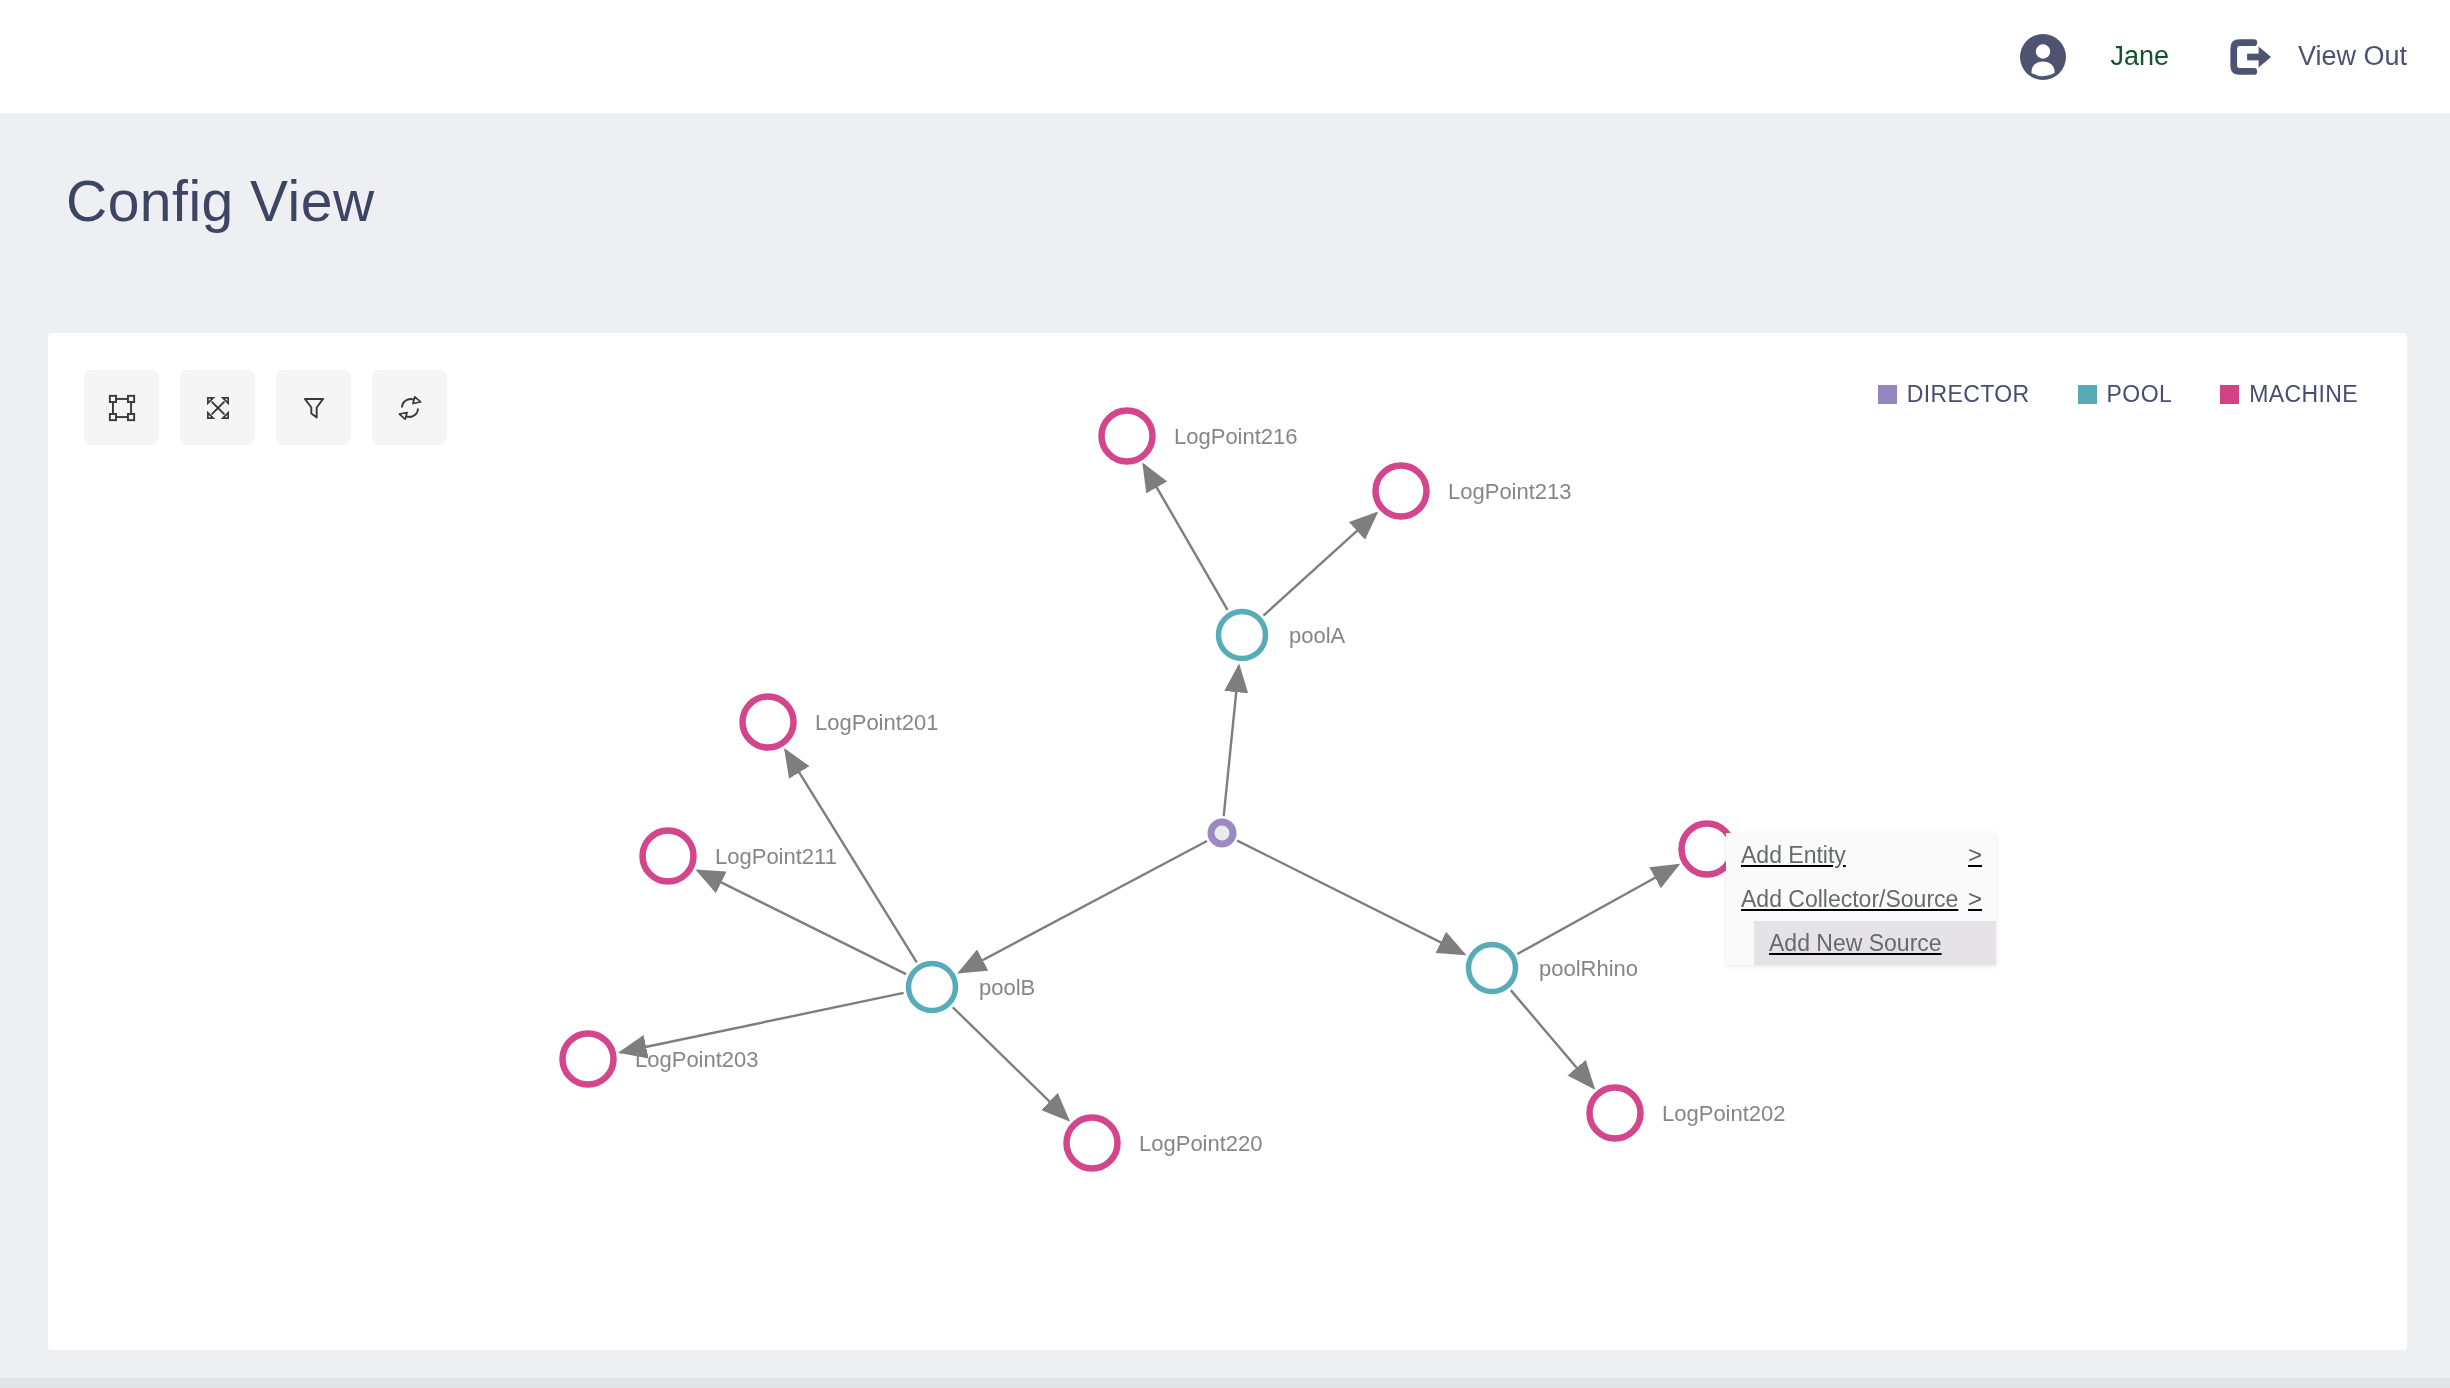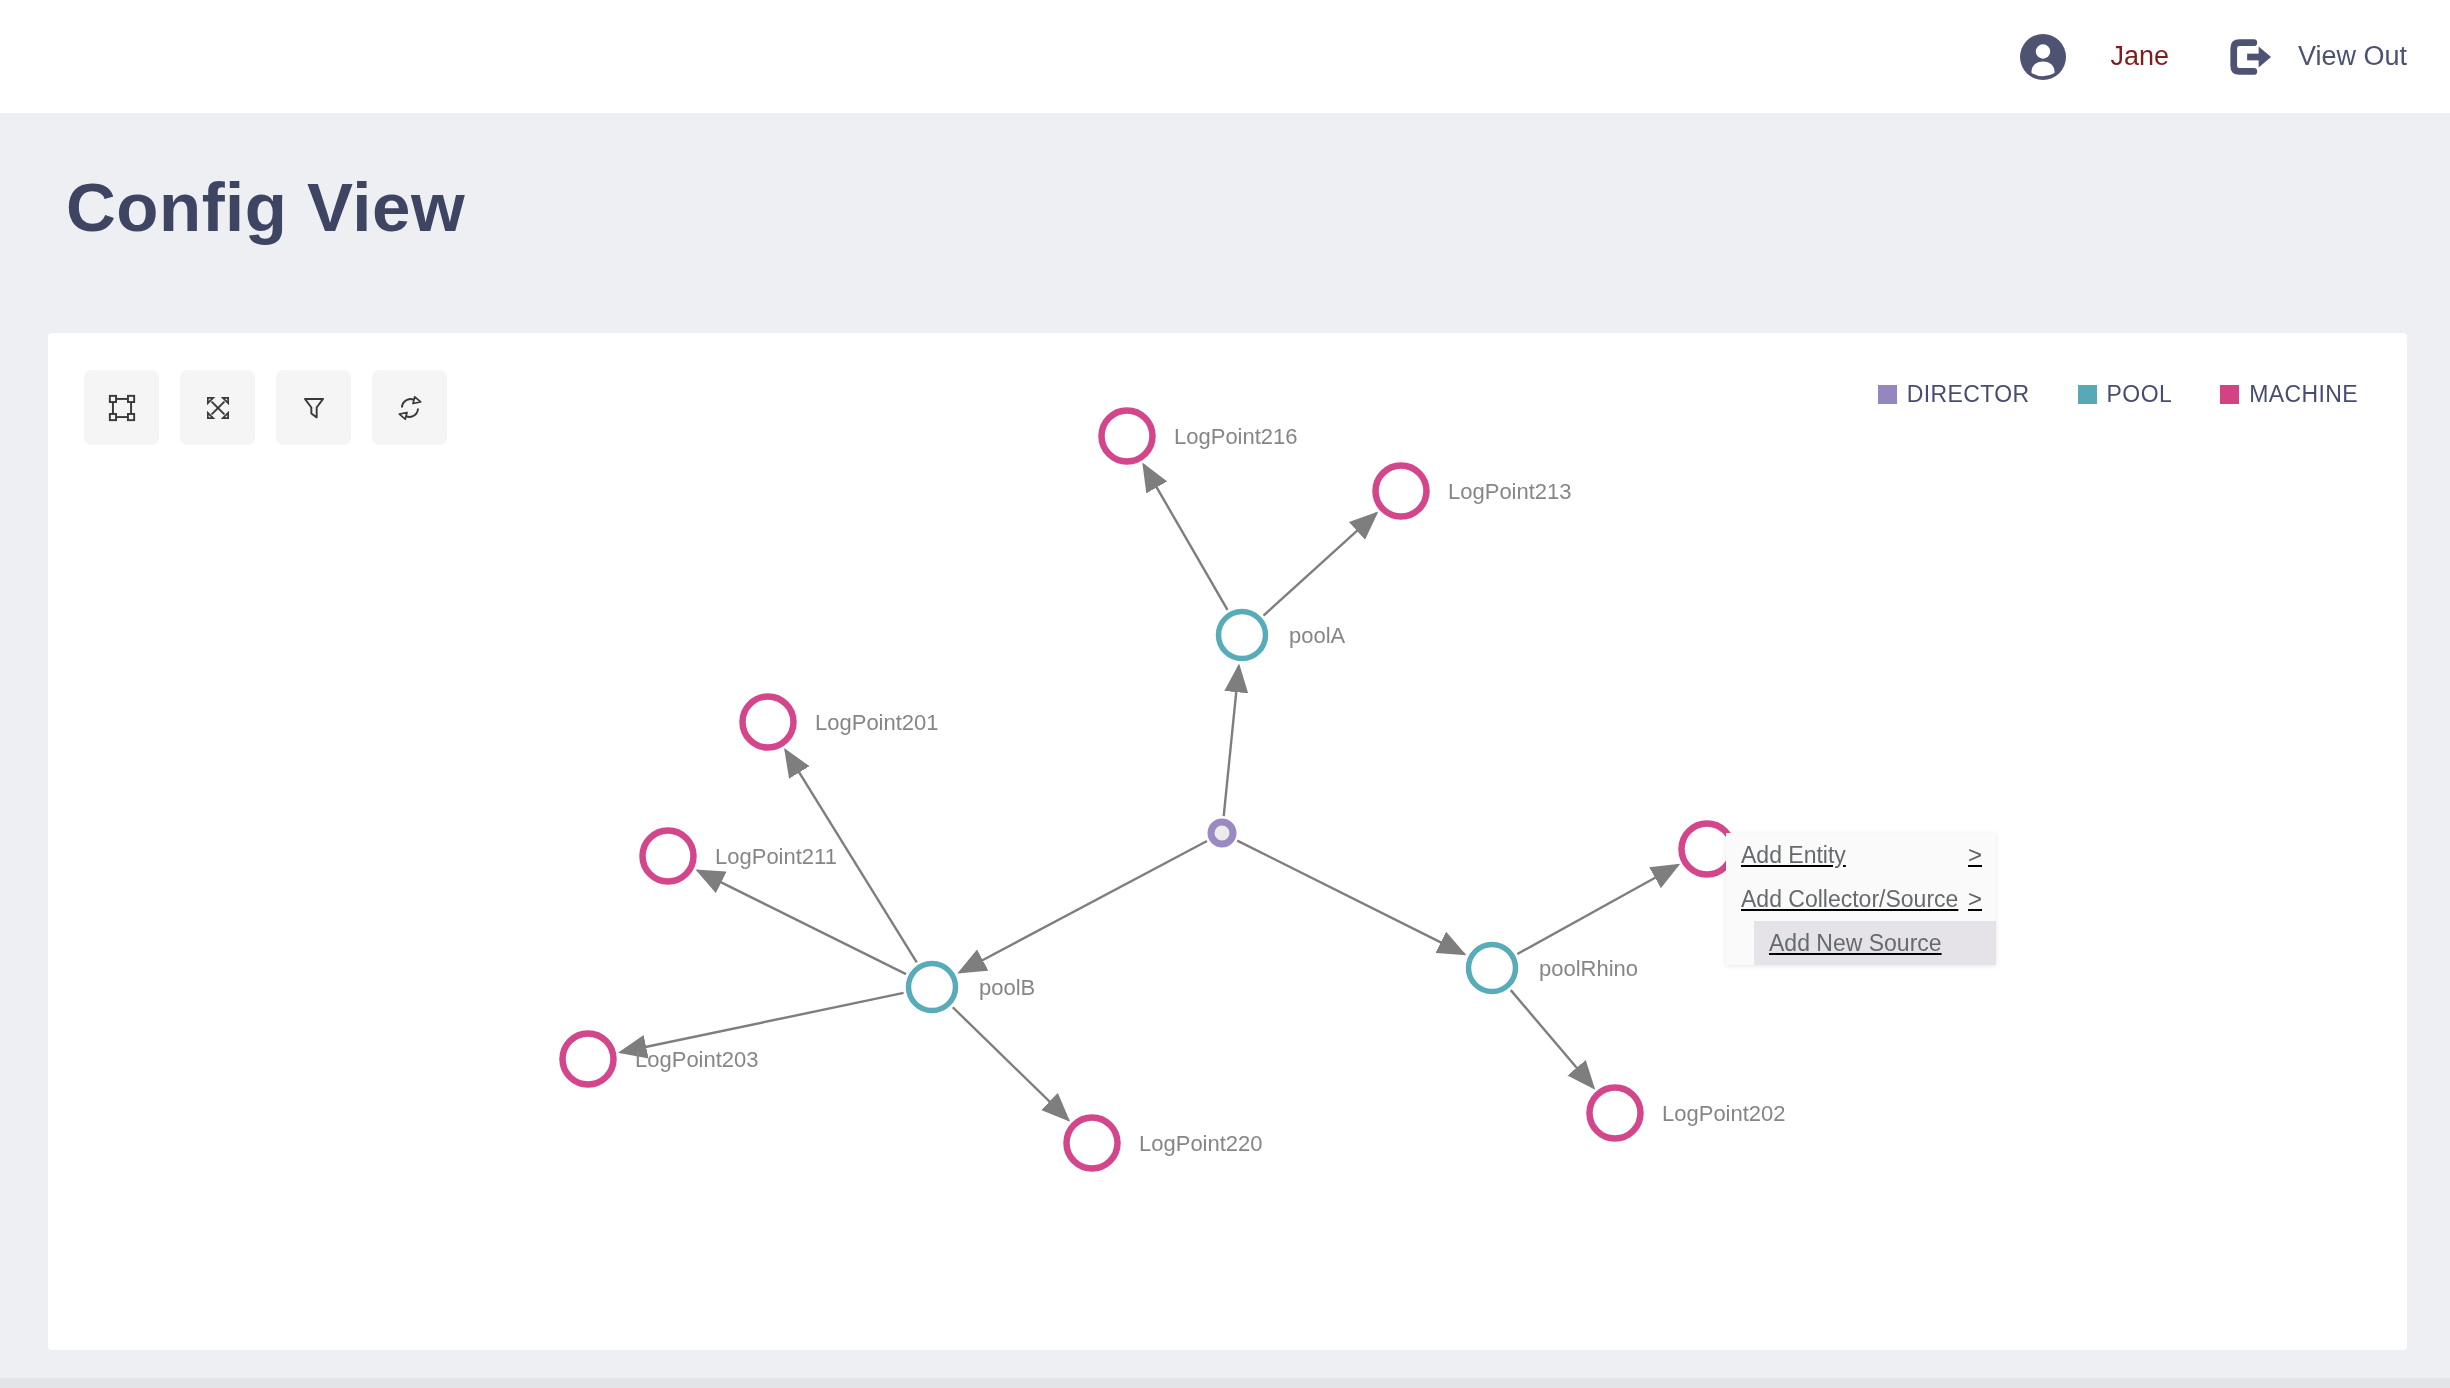"Jane" .user-chip .uname { color: #7f1d1d -> #14532d }
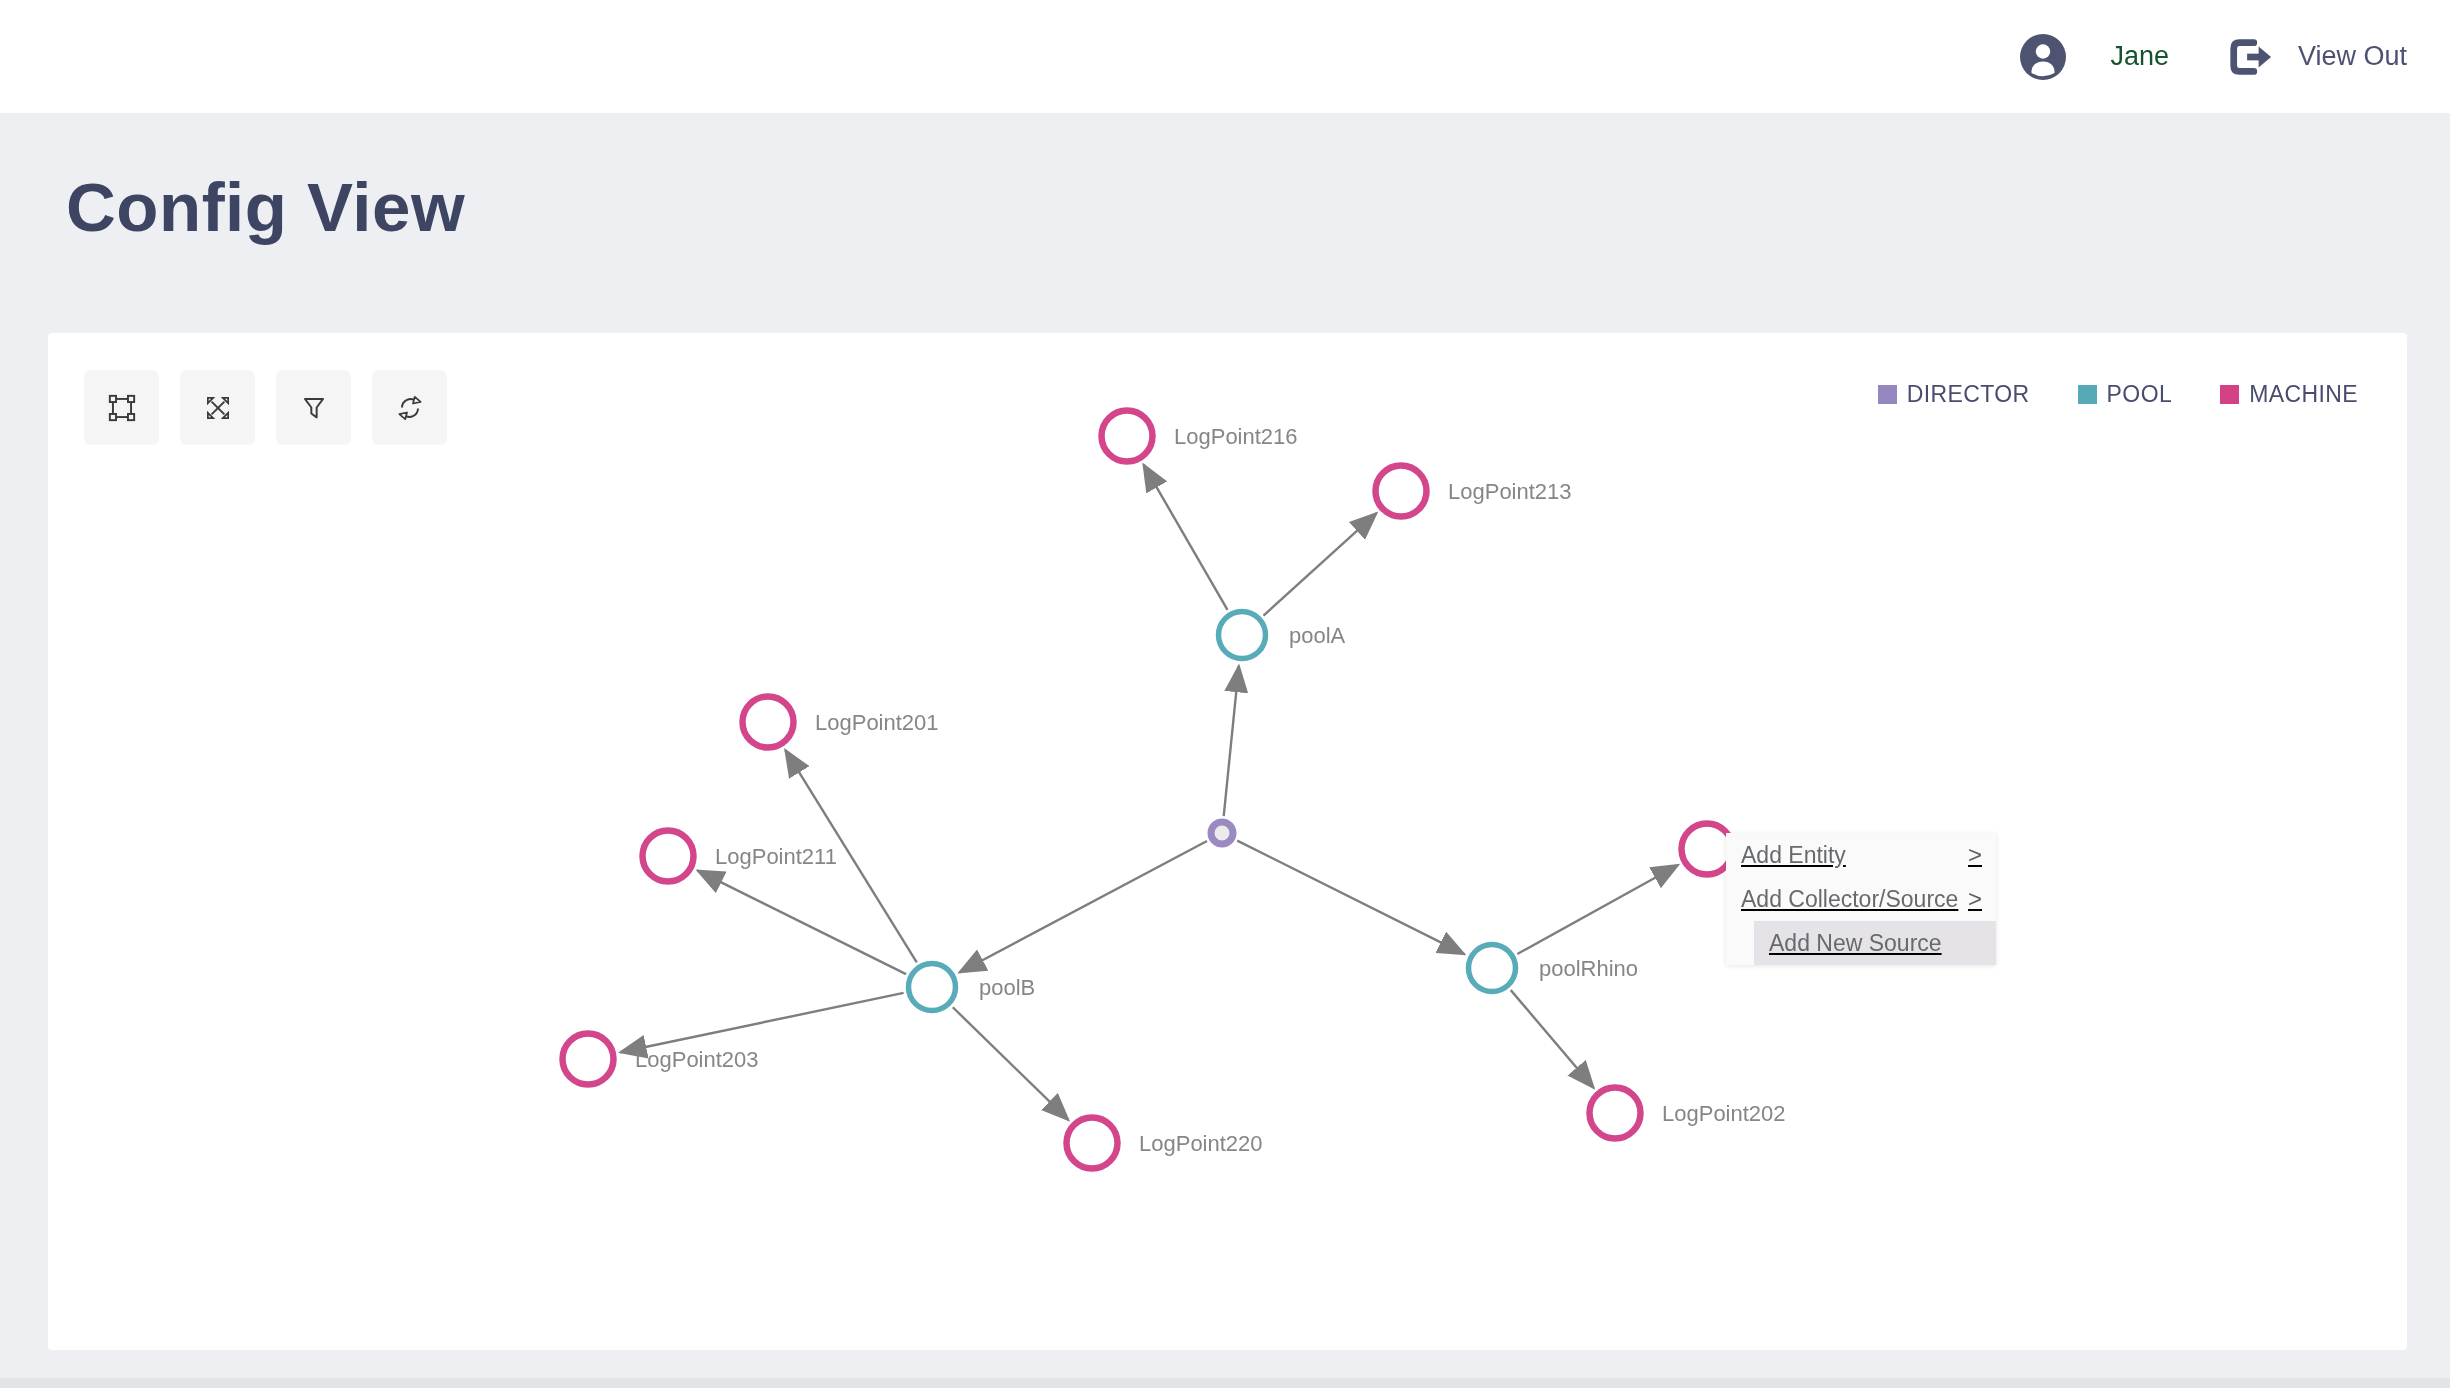"Config View" .page-title { font-size: 69px -> 57px; font-weight: 700 -> 400 }
